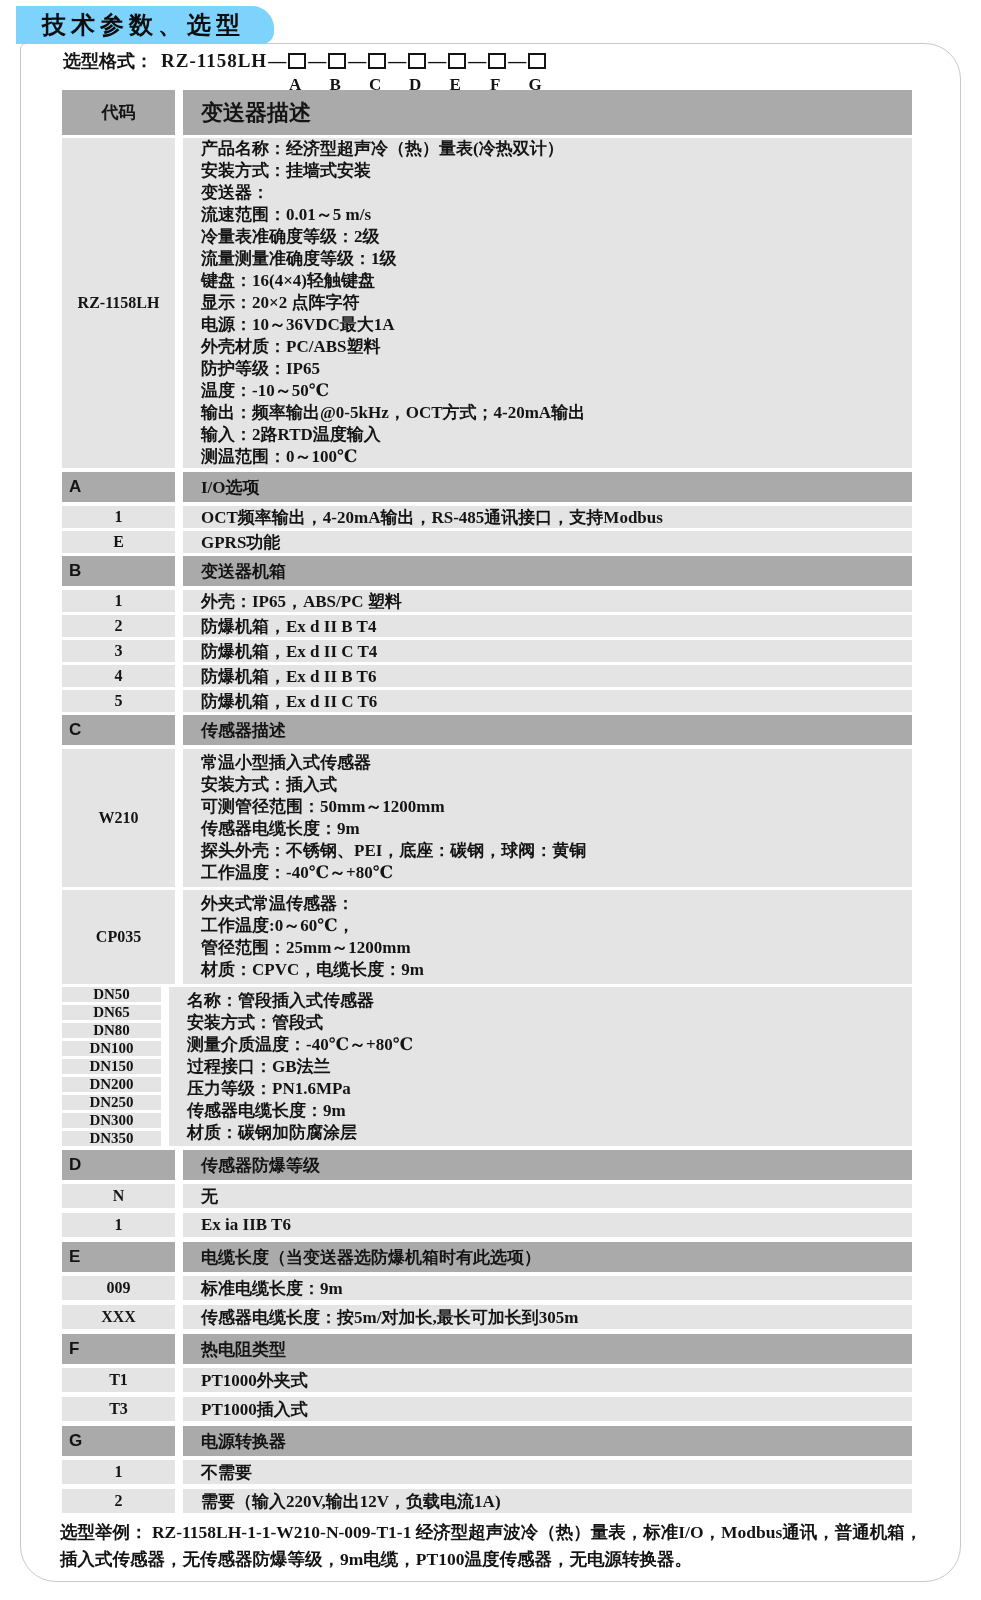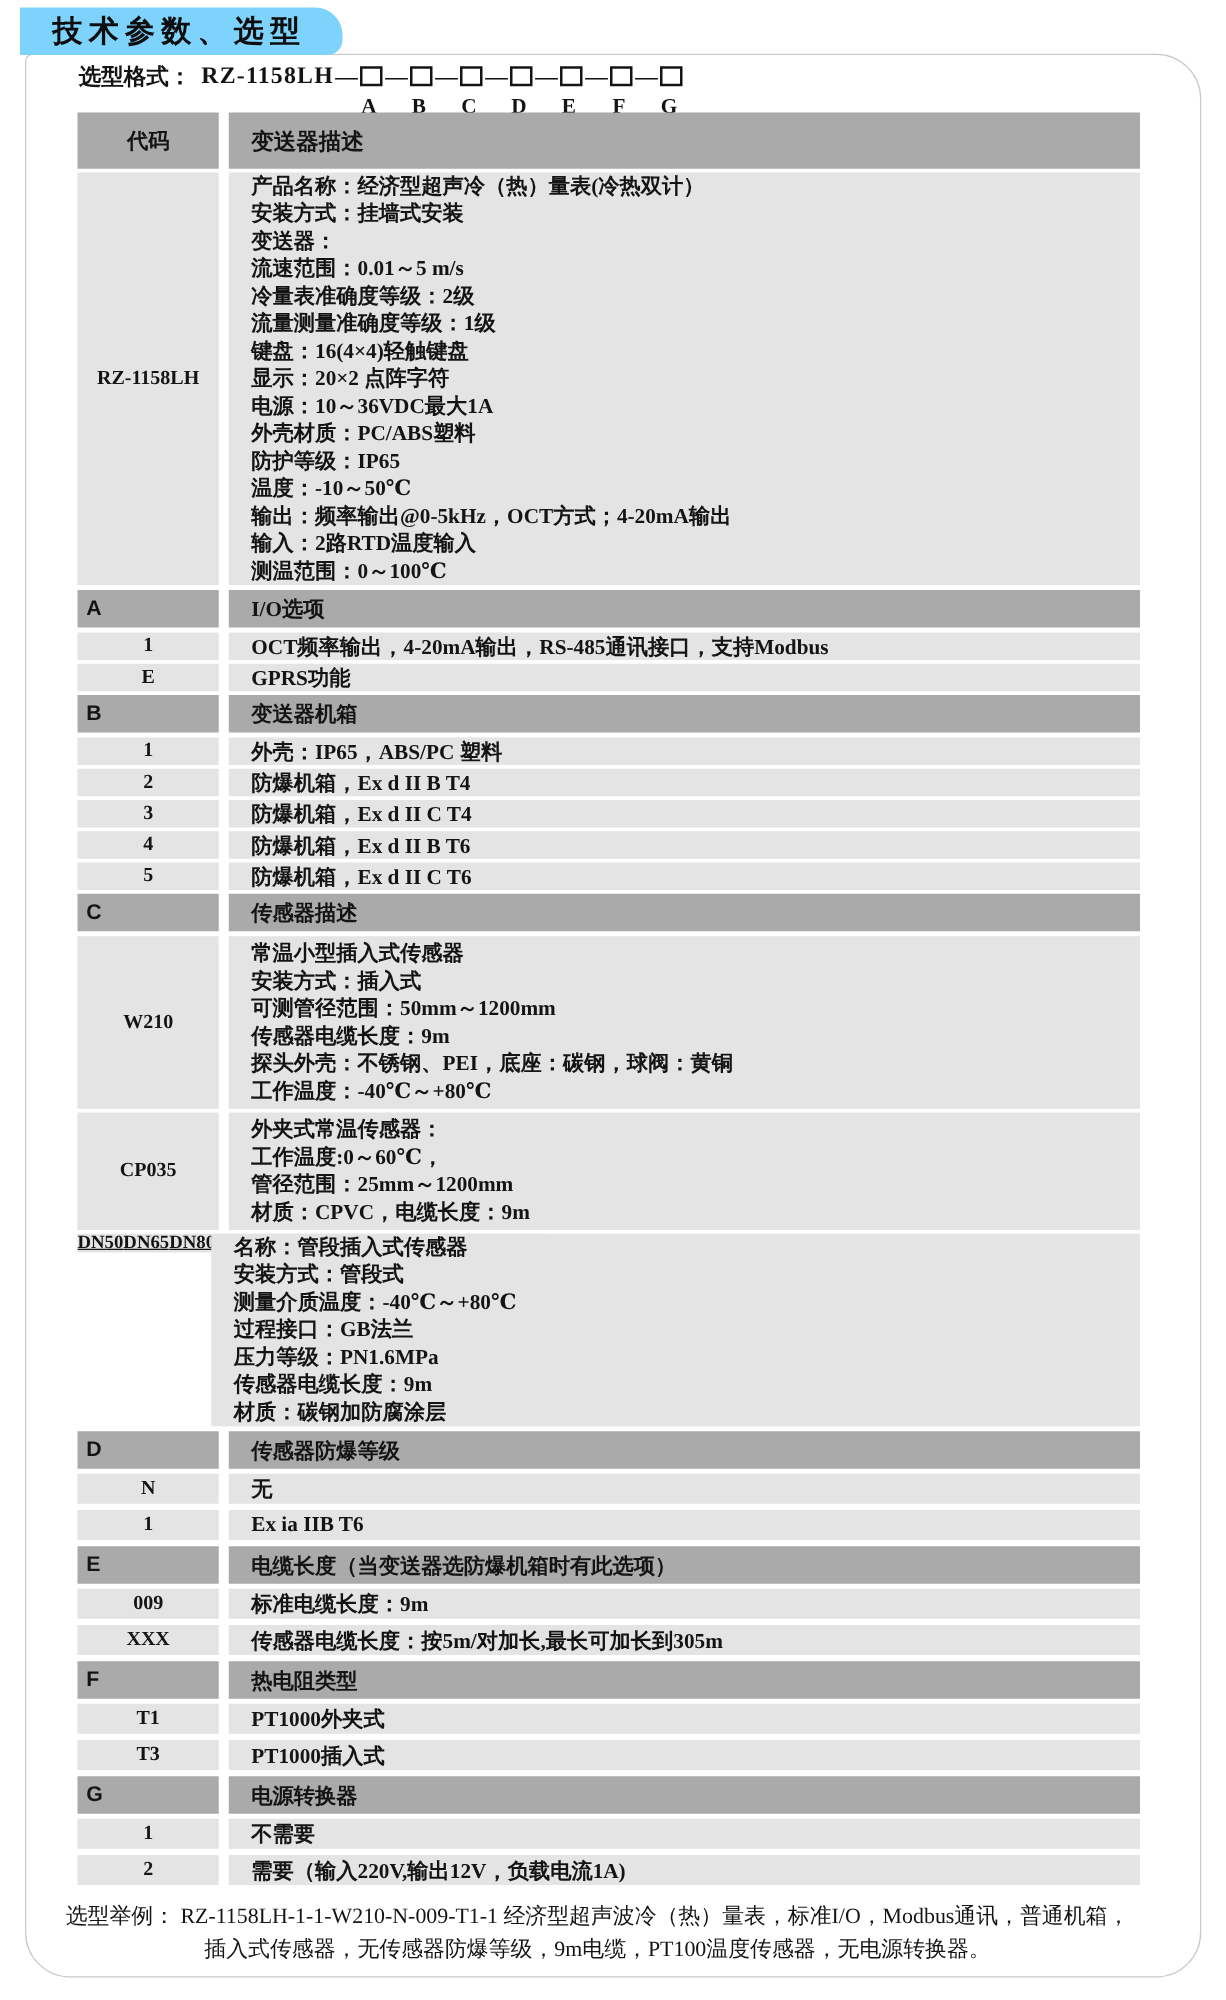"变送器描述" .row-header .desc { font-size: 18px -> 22px }
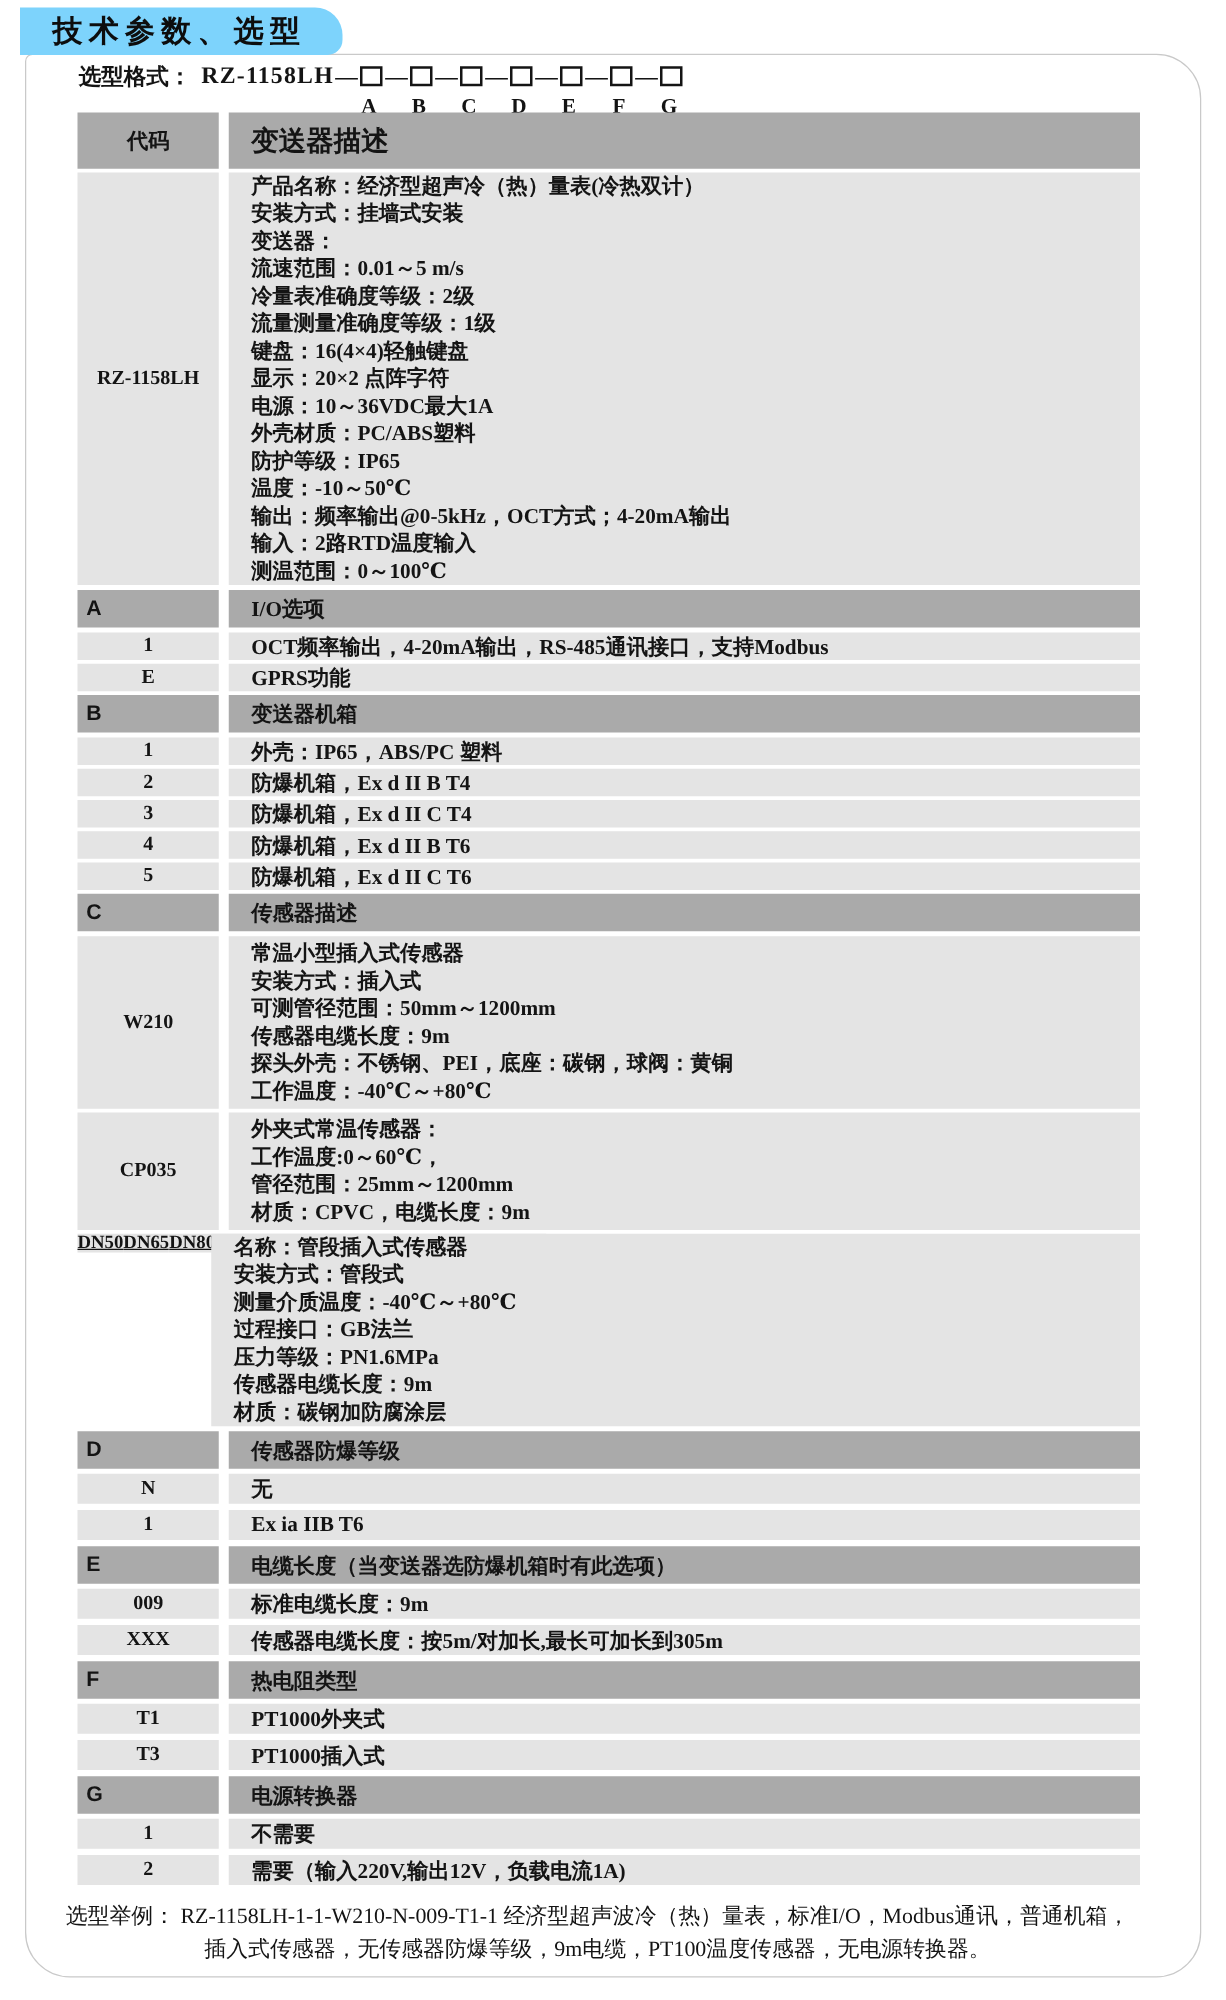"DN50" .group-codes { flex-direction: row -> column; text-decoration: underline -> none }
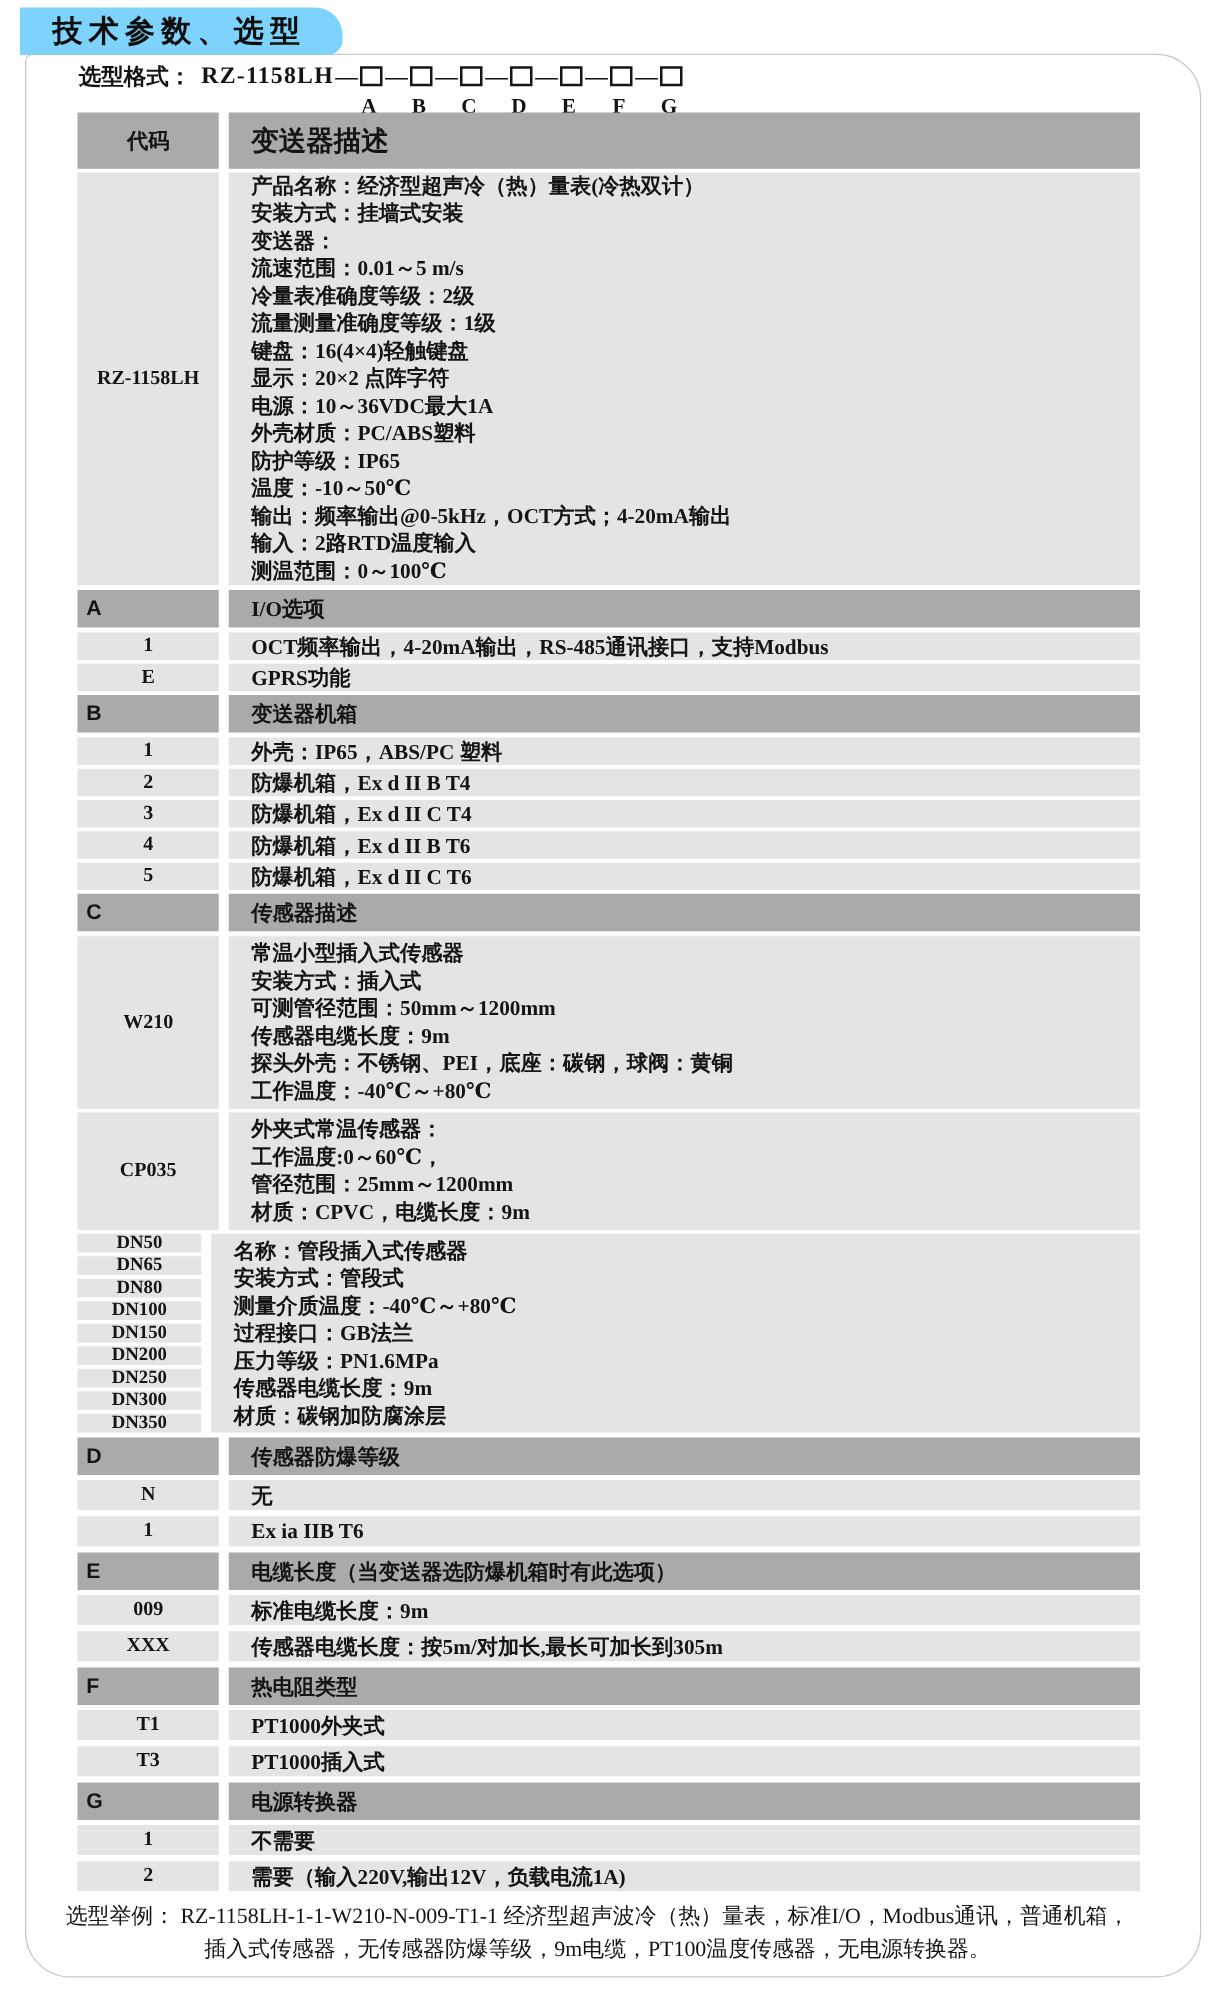"选型举例： RZ-1158LH-1-1-W210-N-009-T1-1" .example { font-weight: 400 -> 700; left: 44px -> 60px; text-align: center -> none }
